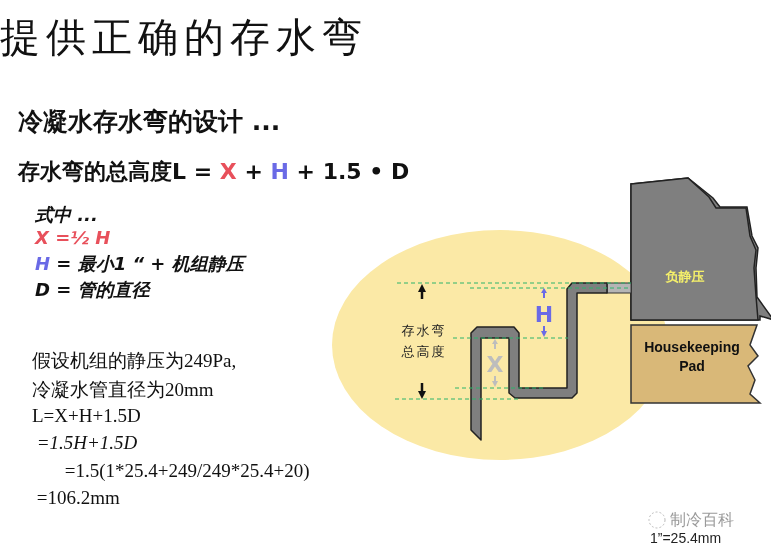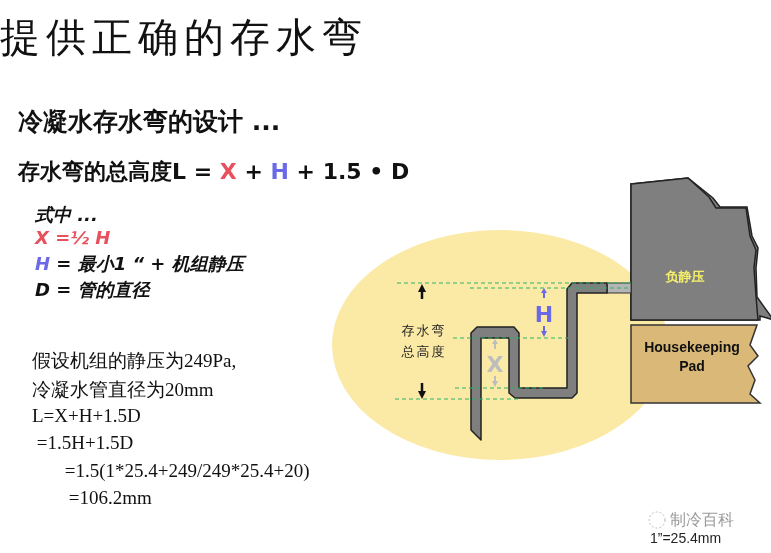"=1.5H+1.5D" div.abs { font-style: none -> italic }
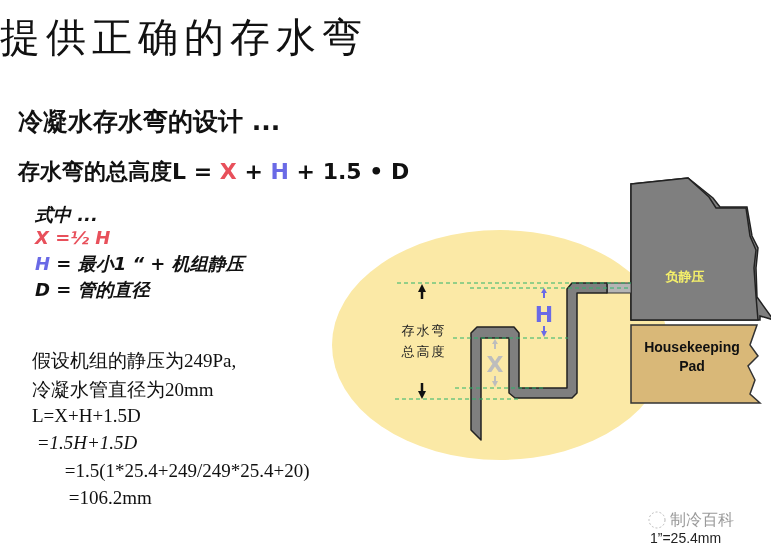"=106.2mm" #calc5 { margin-left: 32px -> none }
